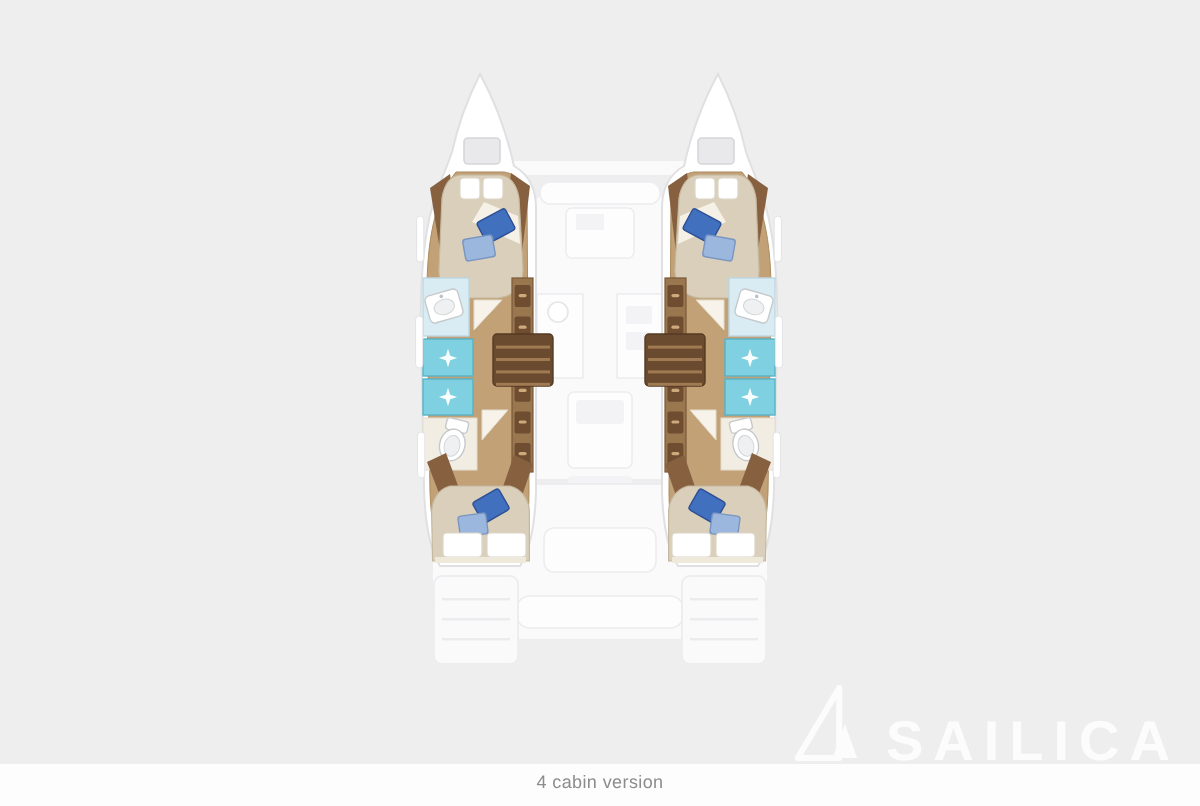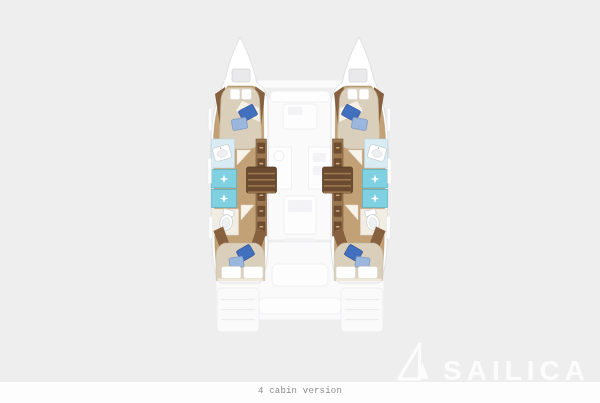"4 cabin version" .footer-bar { font-family: Liberation Mono, monospace -> none }
